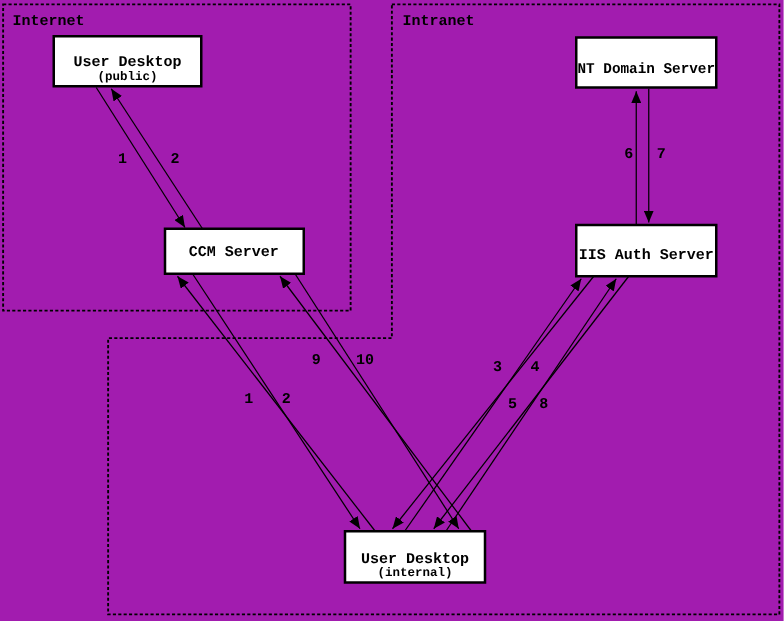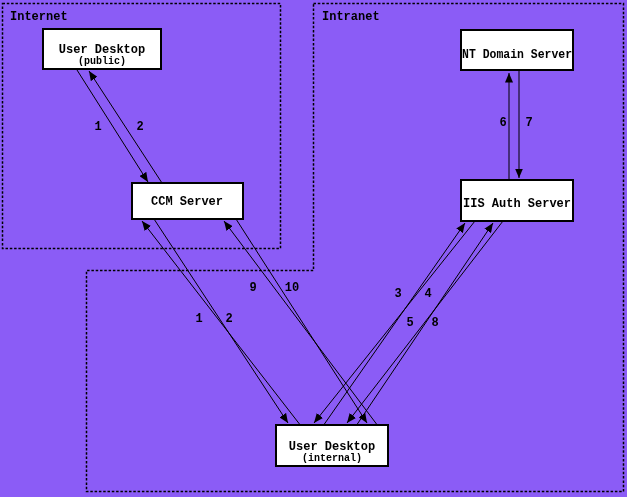"Internet" .stage { background: #8b5cf6 -> #a21caf }
